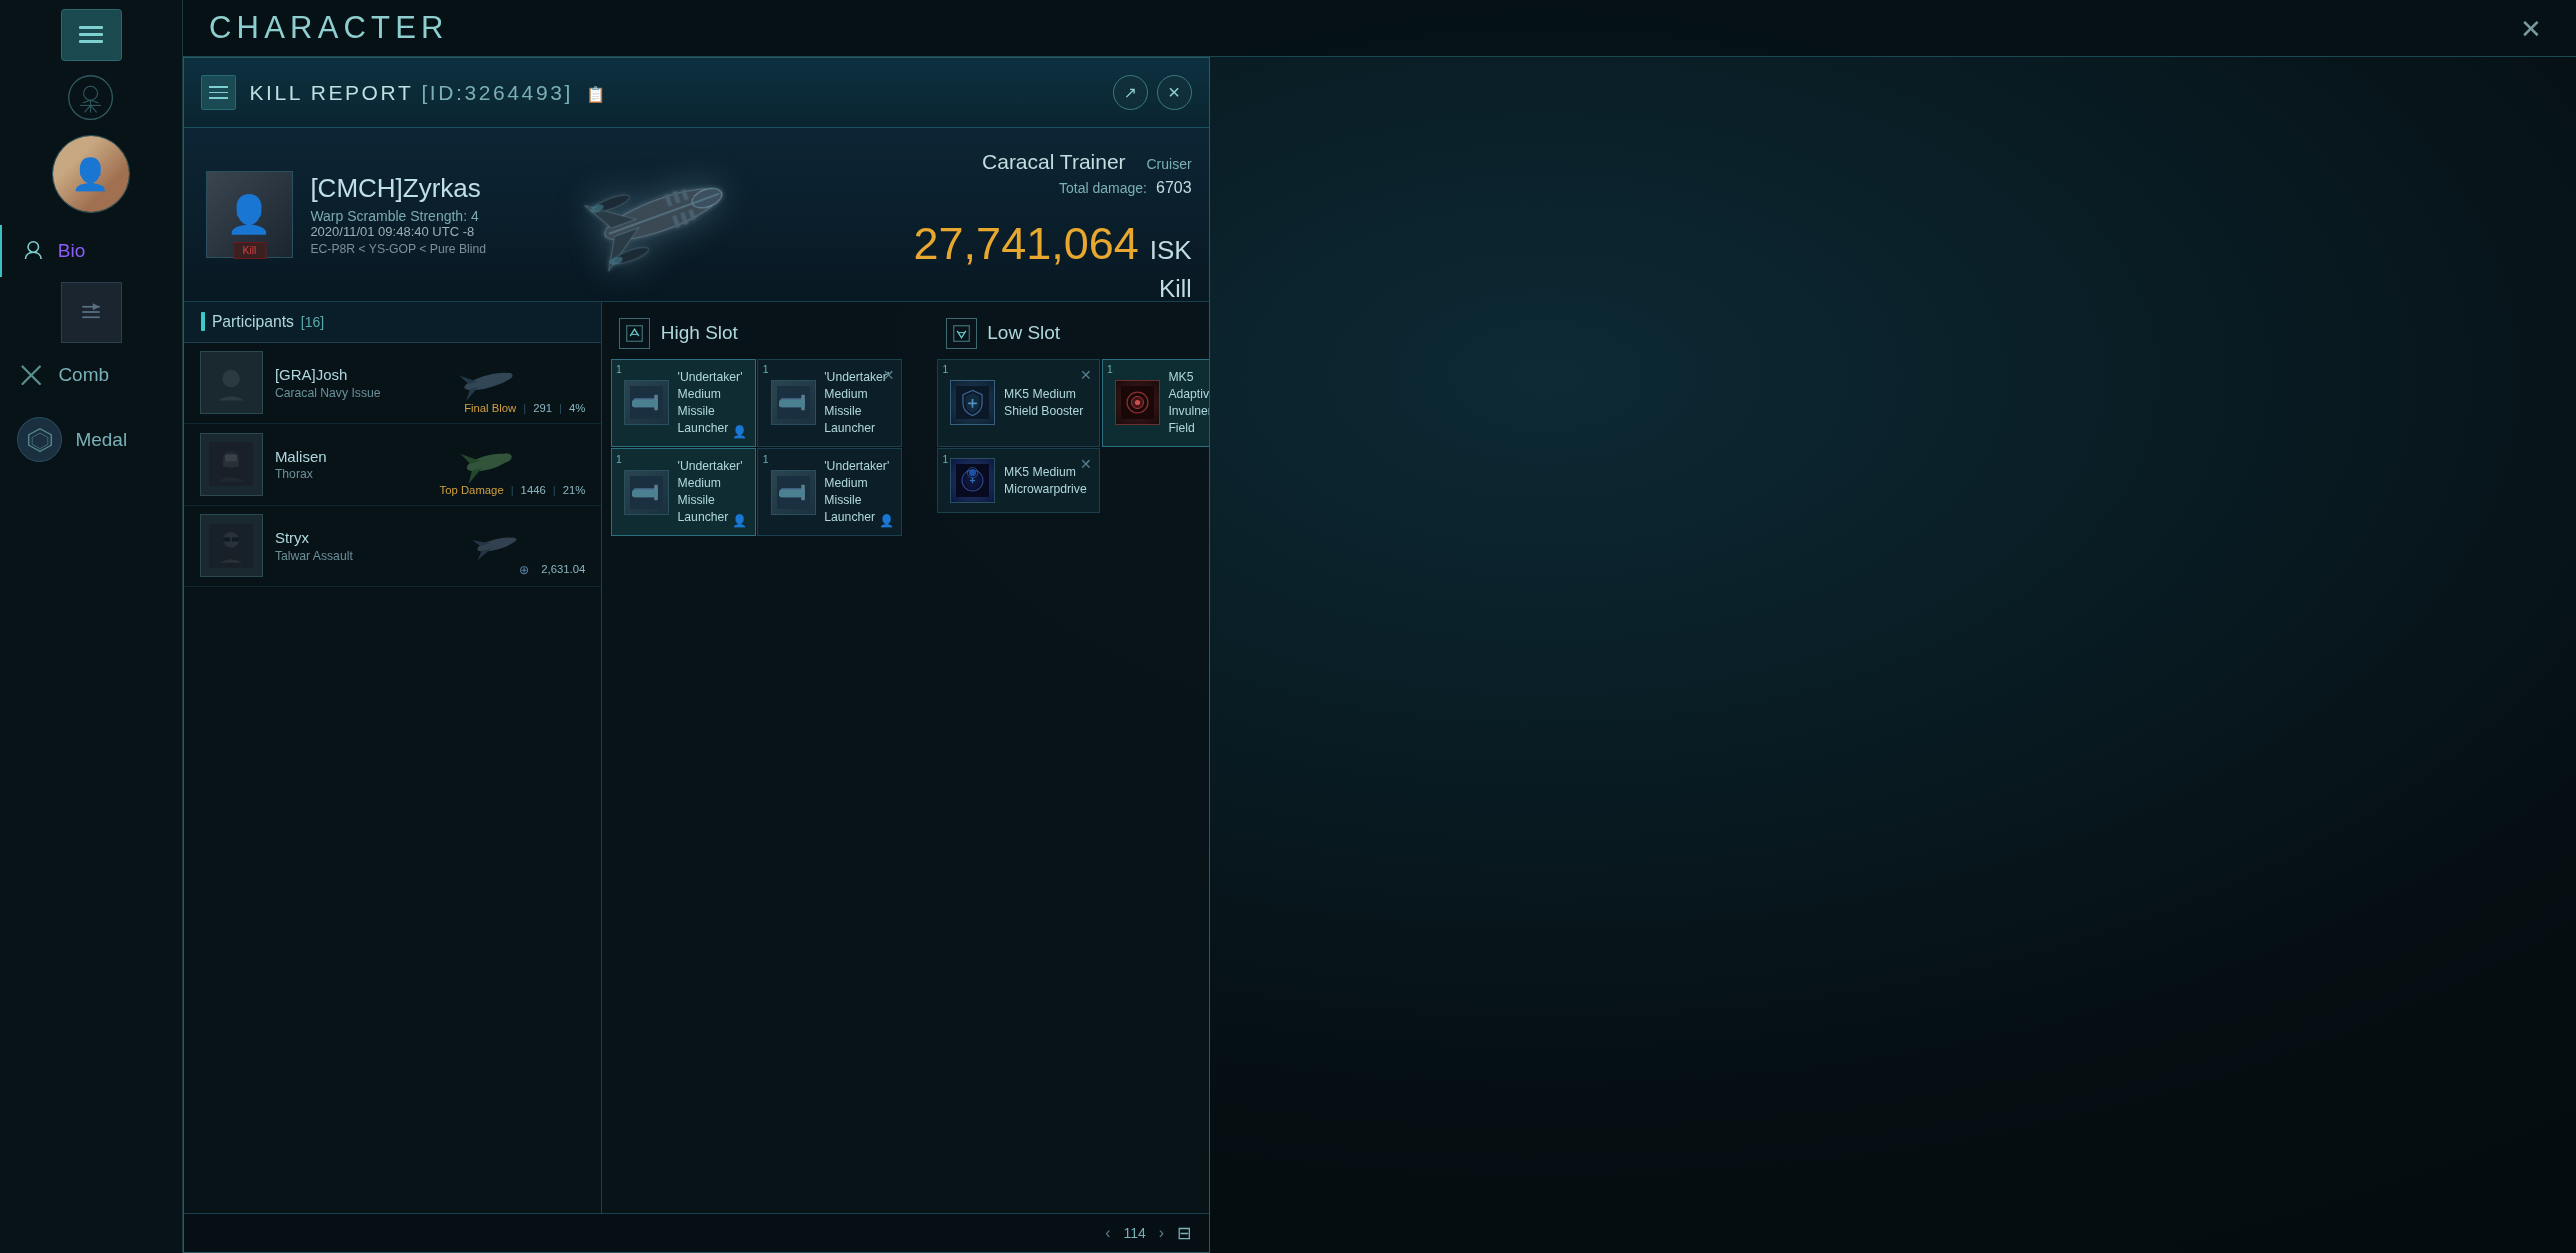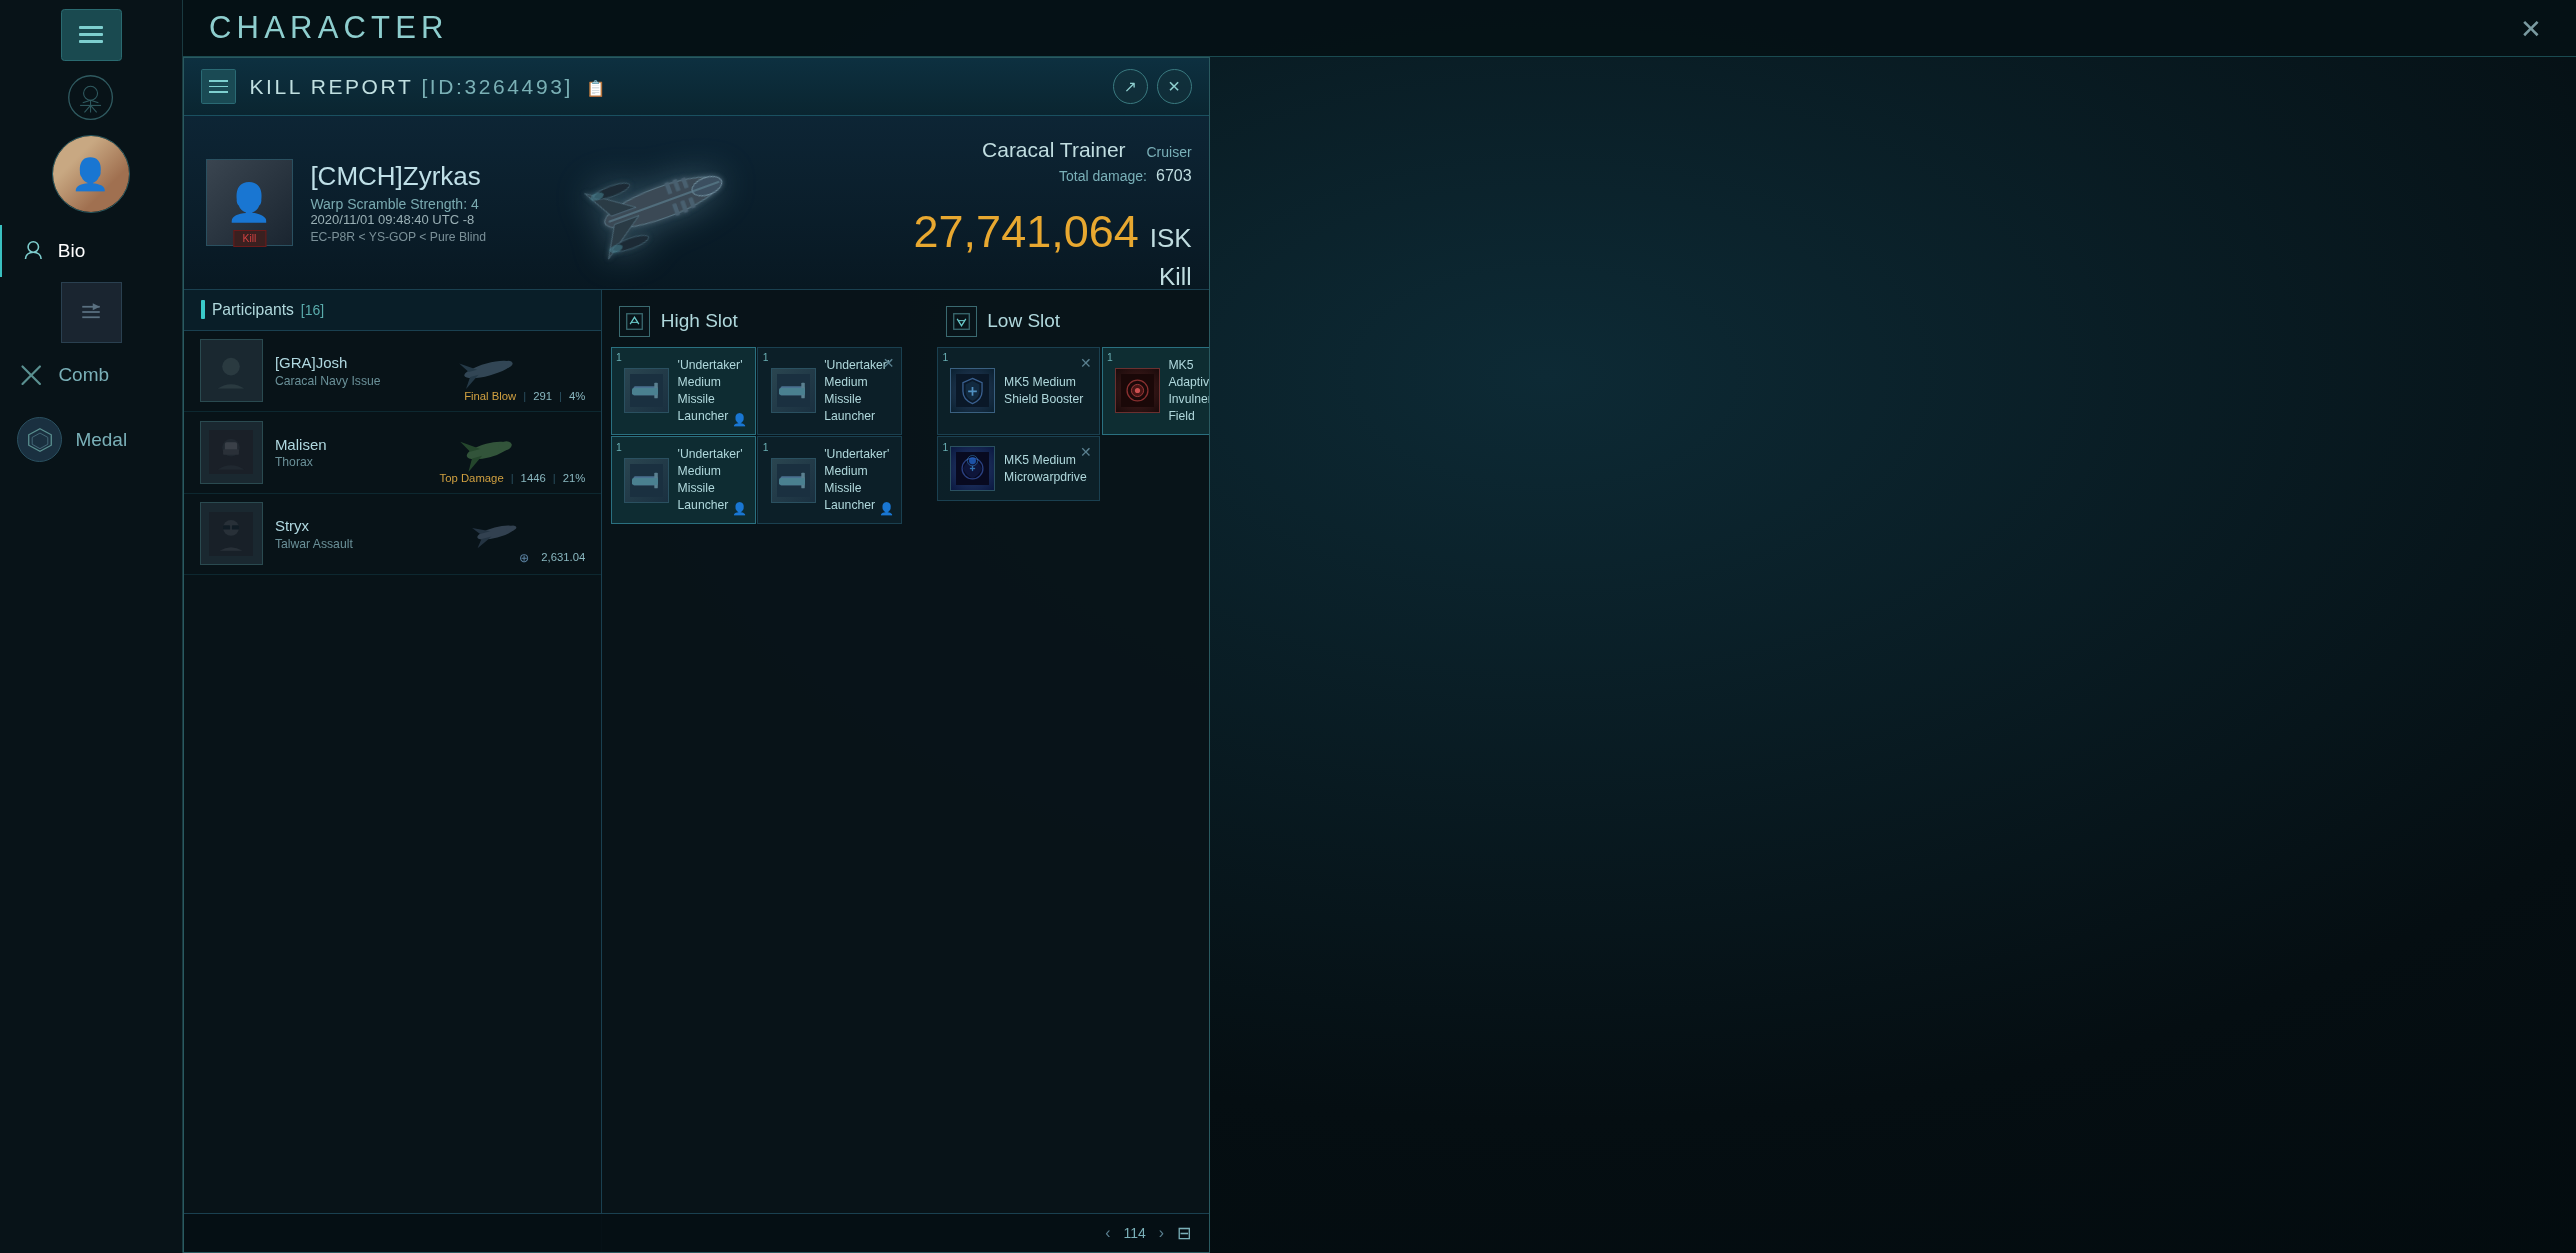"KILL REPORT [ID:3264493] 📋" .kr-header { height: 58px -> 70px }
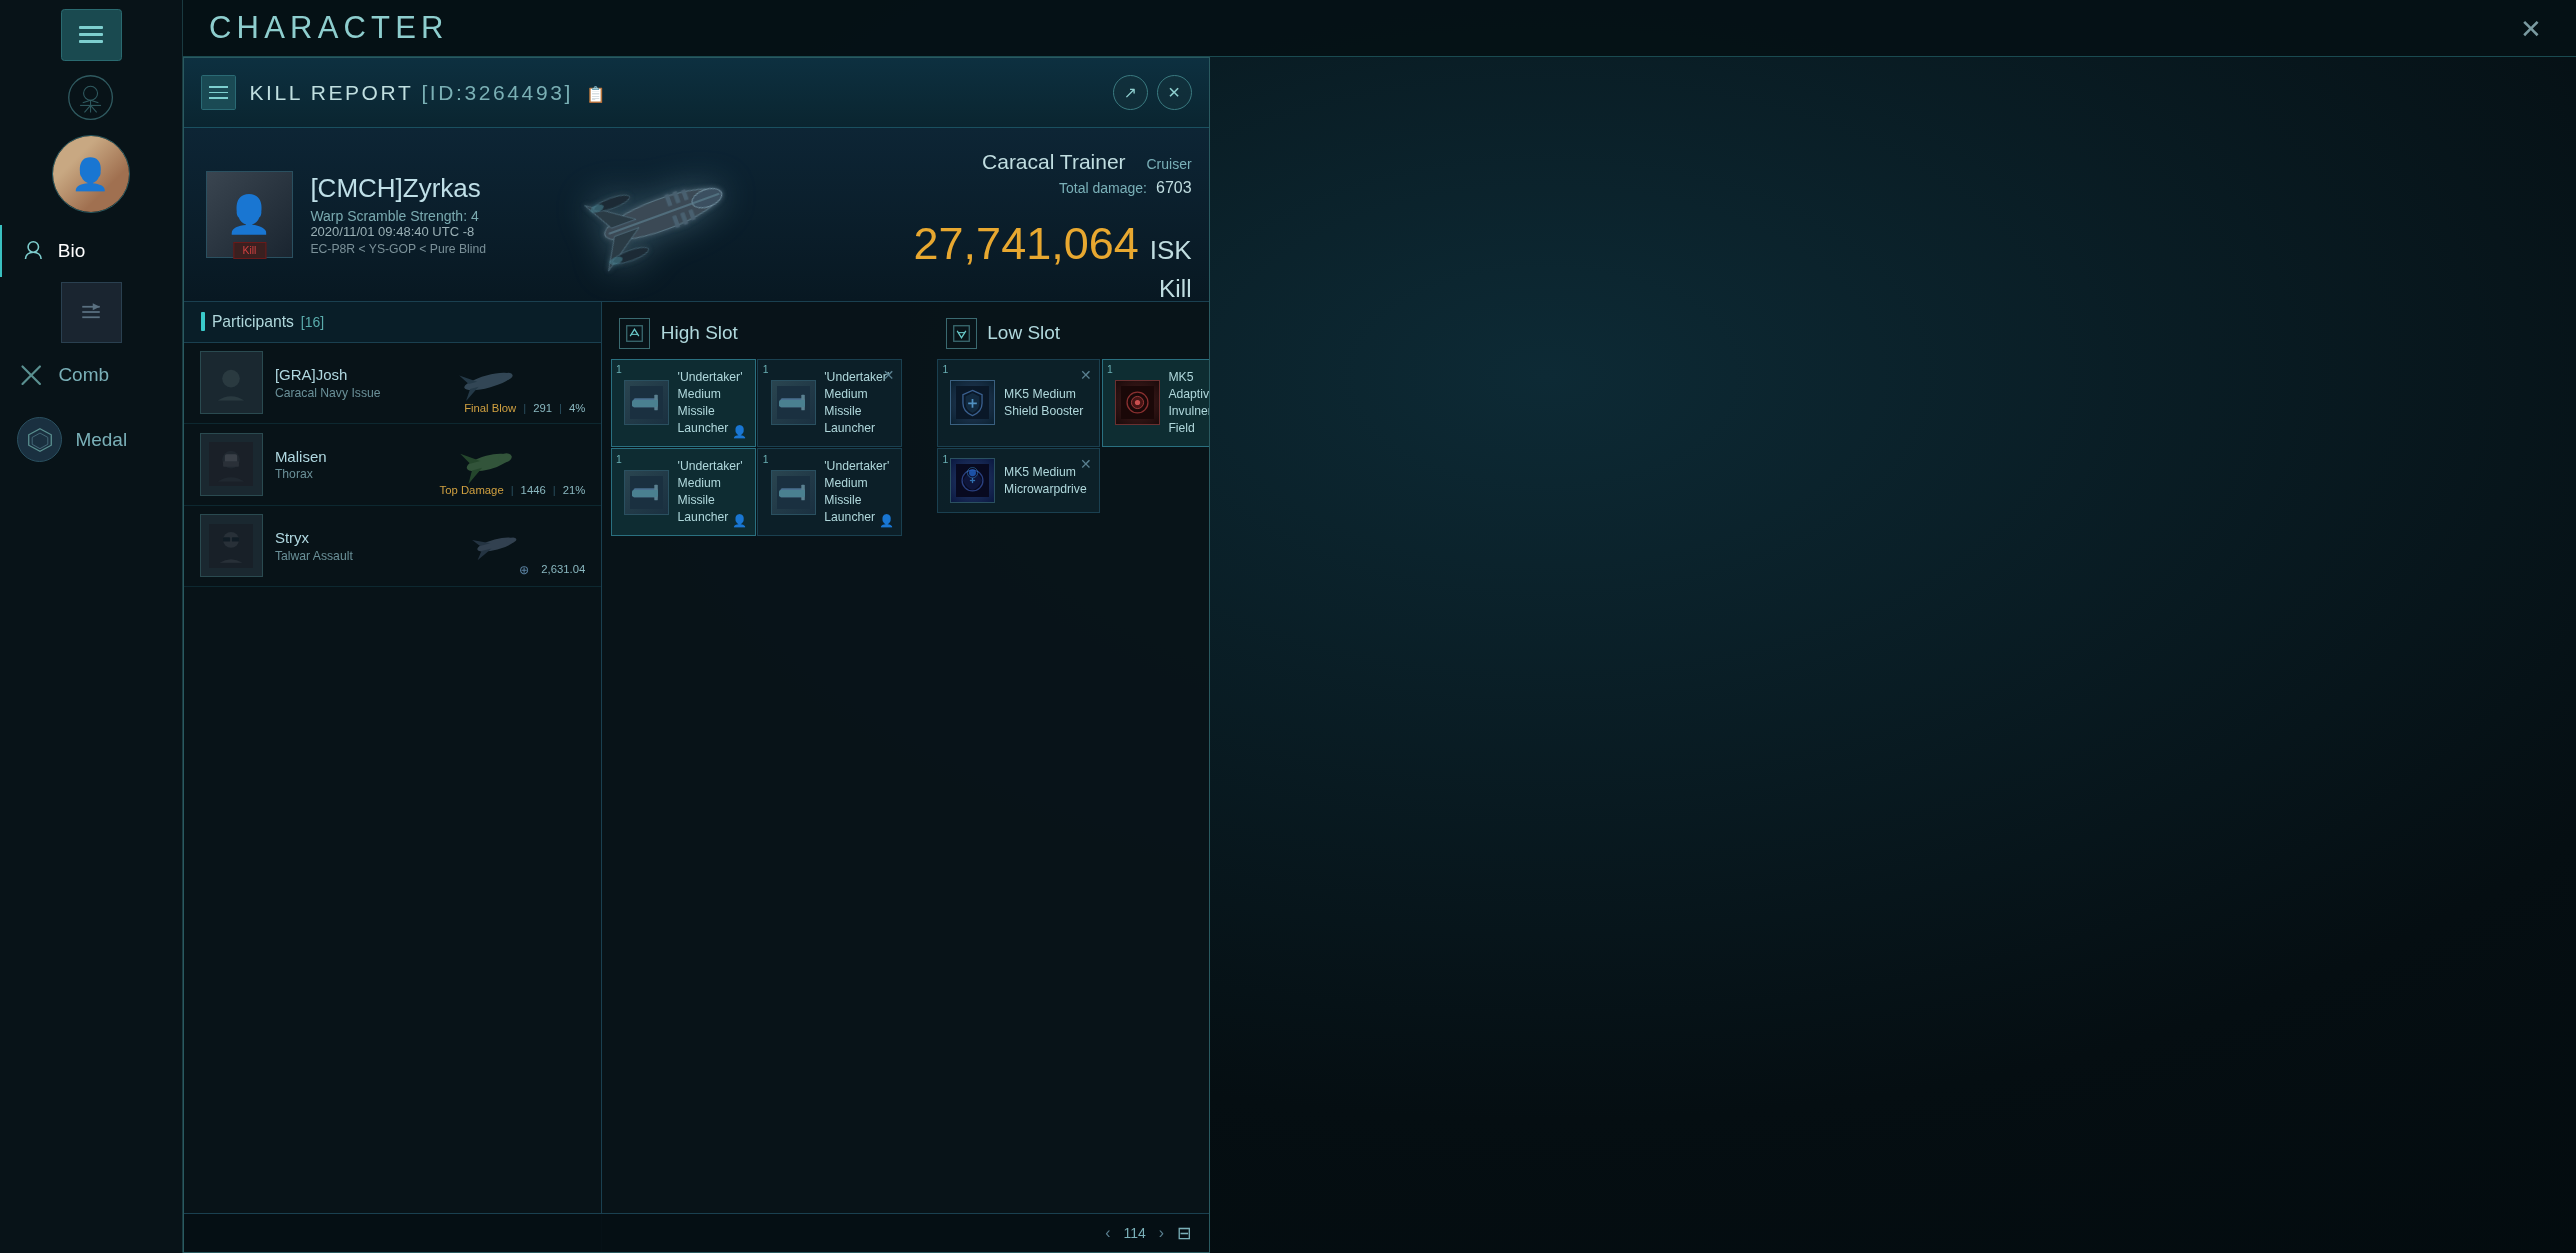"Bio" .sidebar-item.active { color: #ffffff -> #8b5cf6 }
